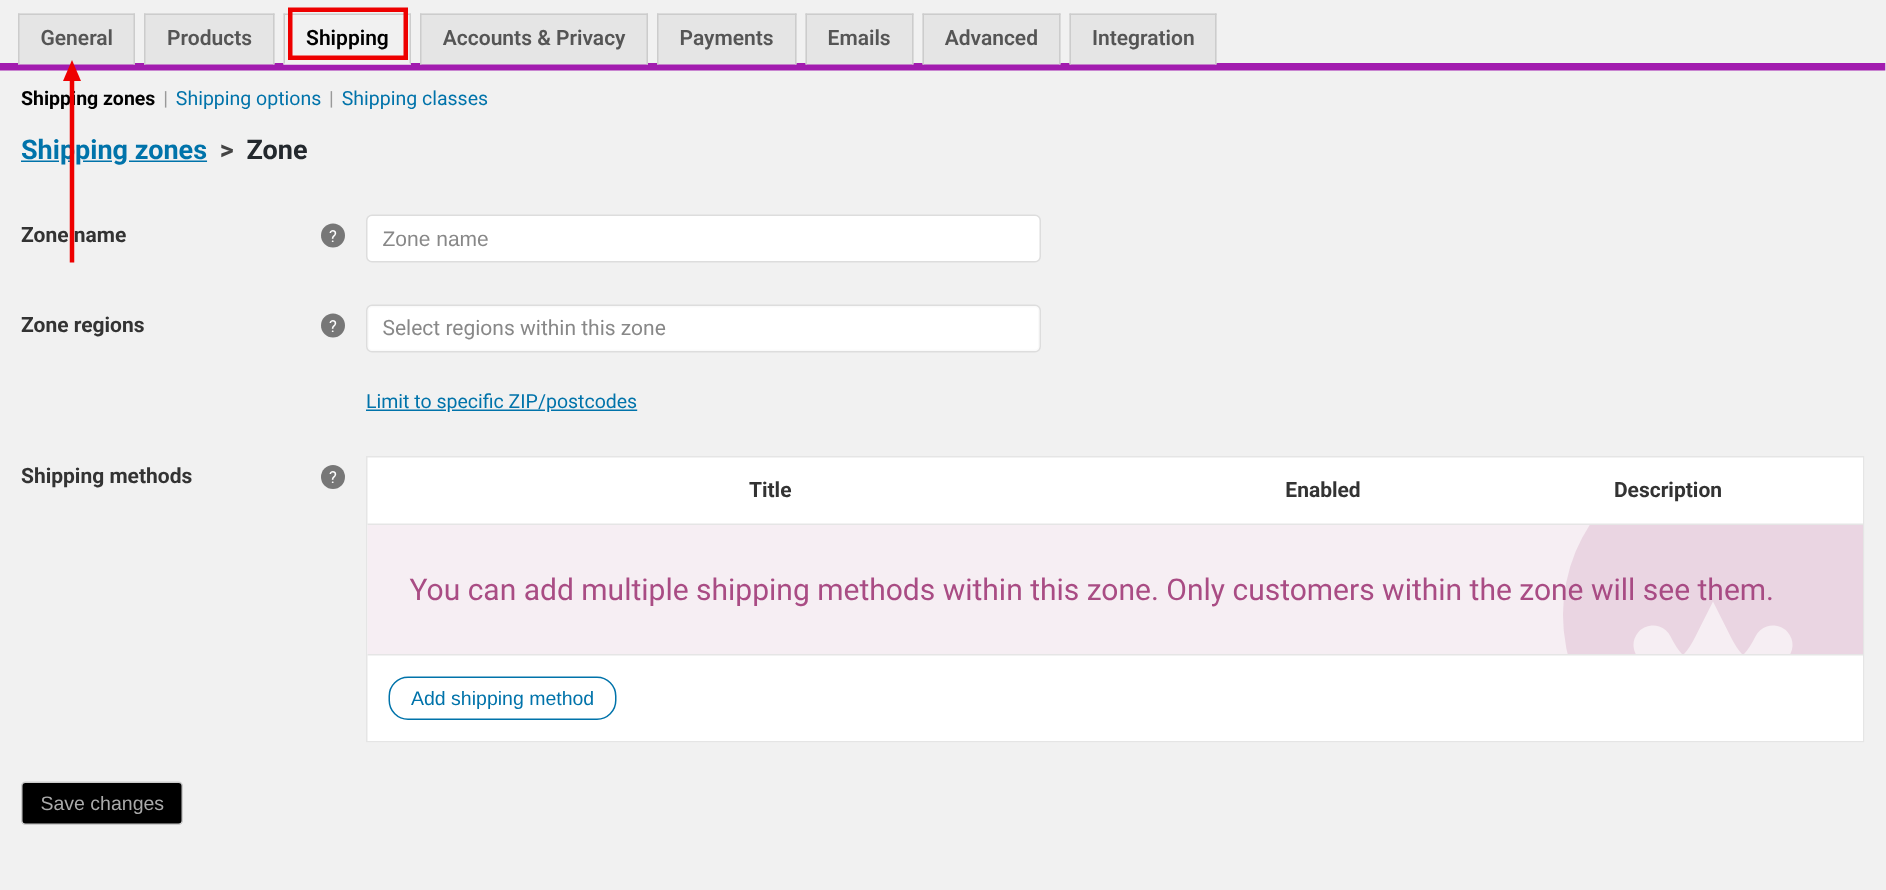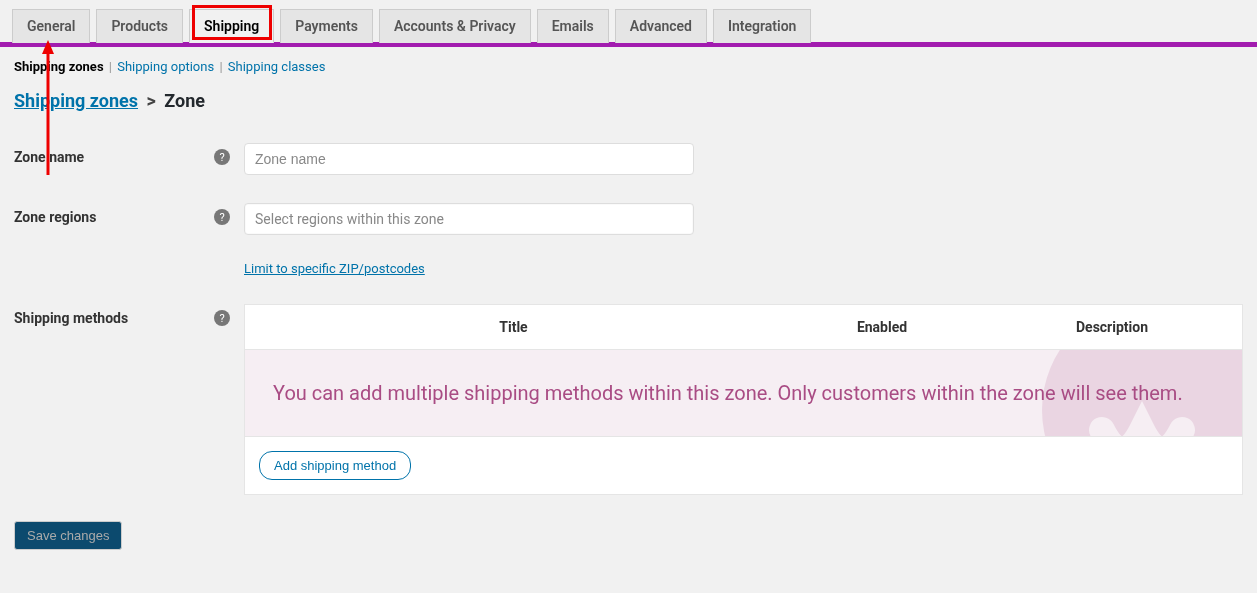"Payments" div.nav-tab { order: before "Accounts & Privacy" -> after "Accounts & Privacy" }
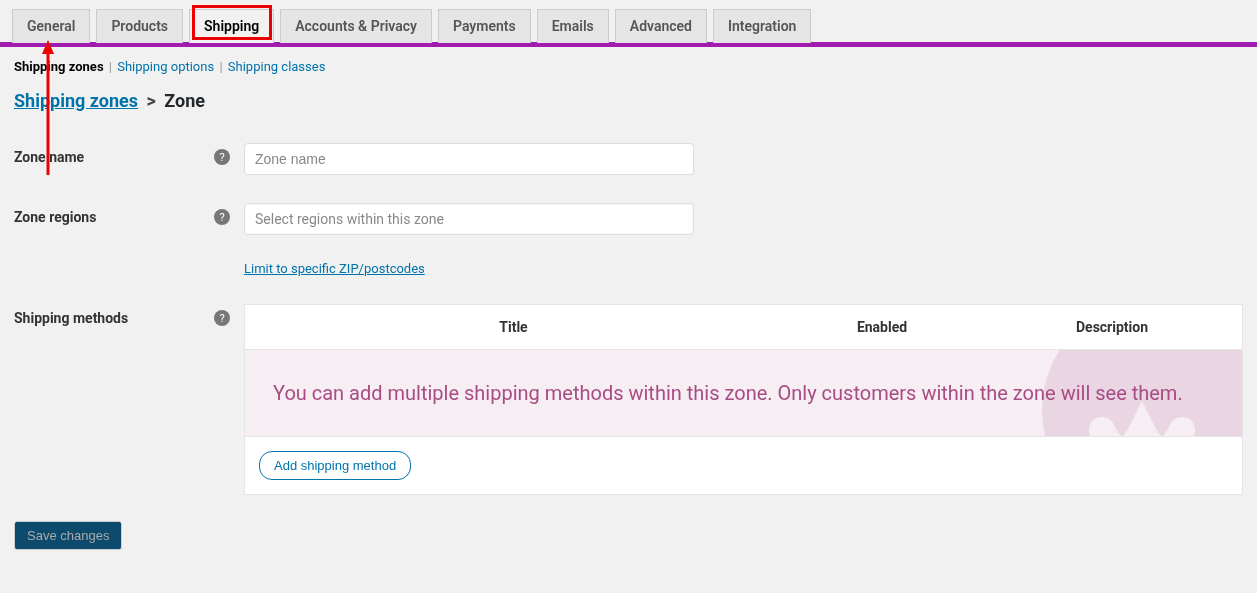"Save changes" .btn-save { background: #0c4a6e -> #000000 }
